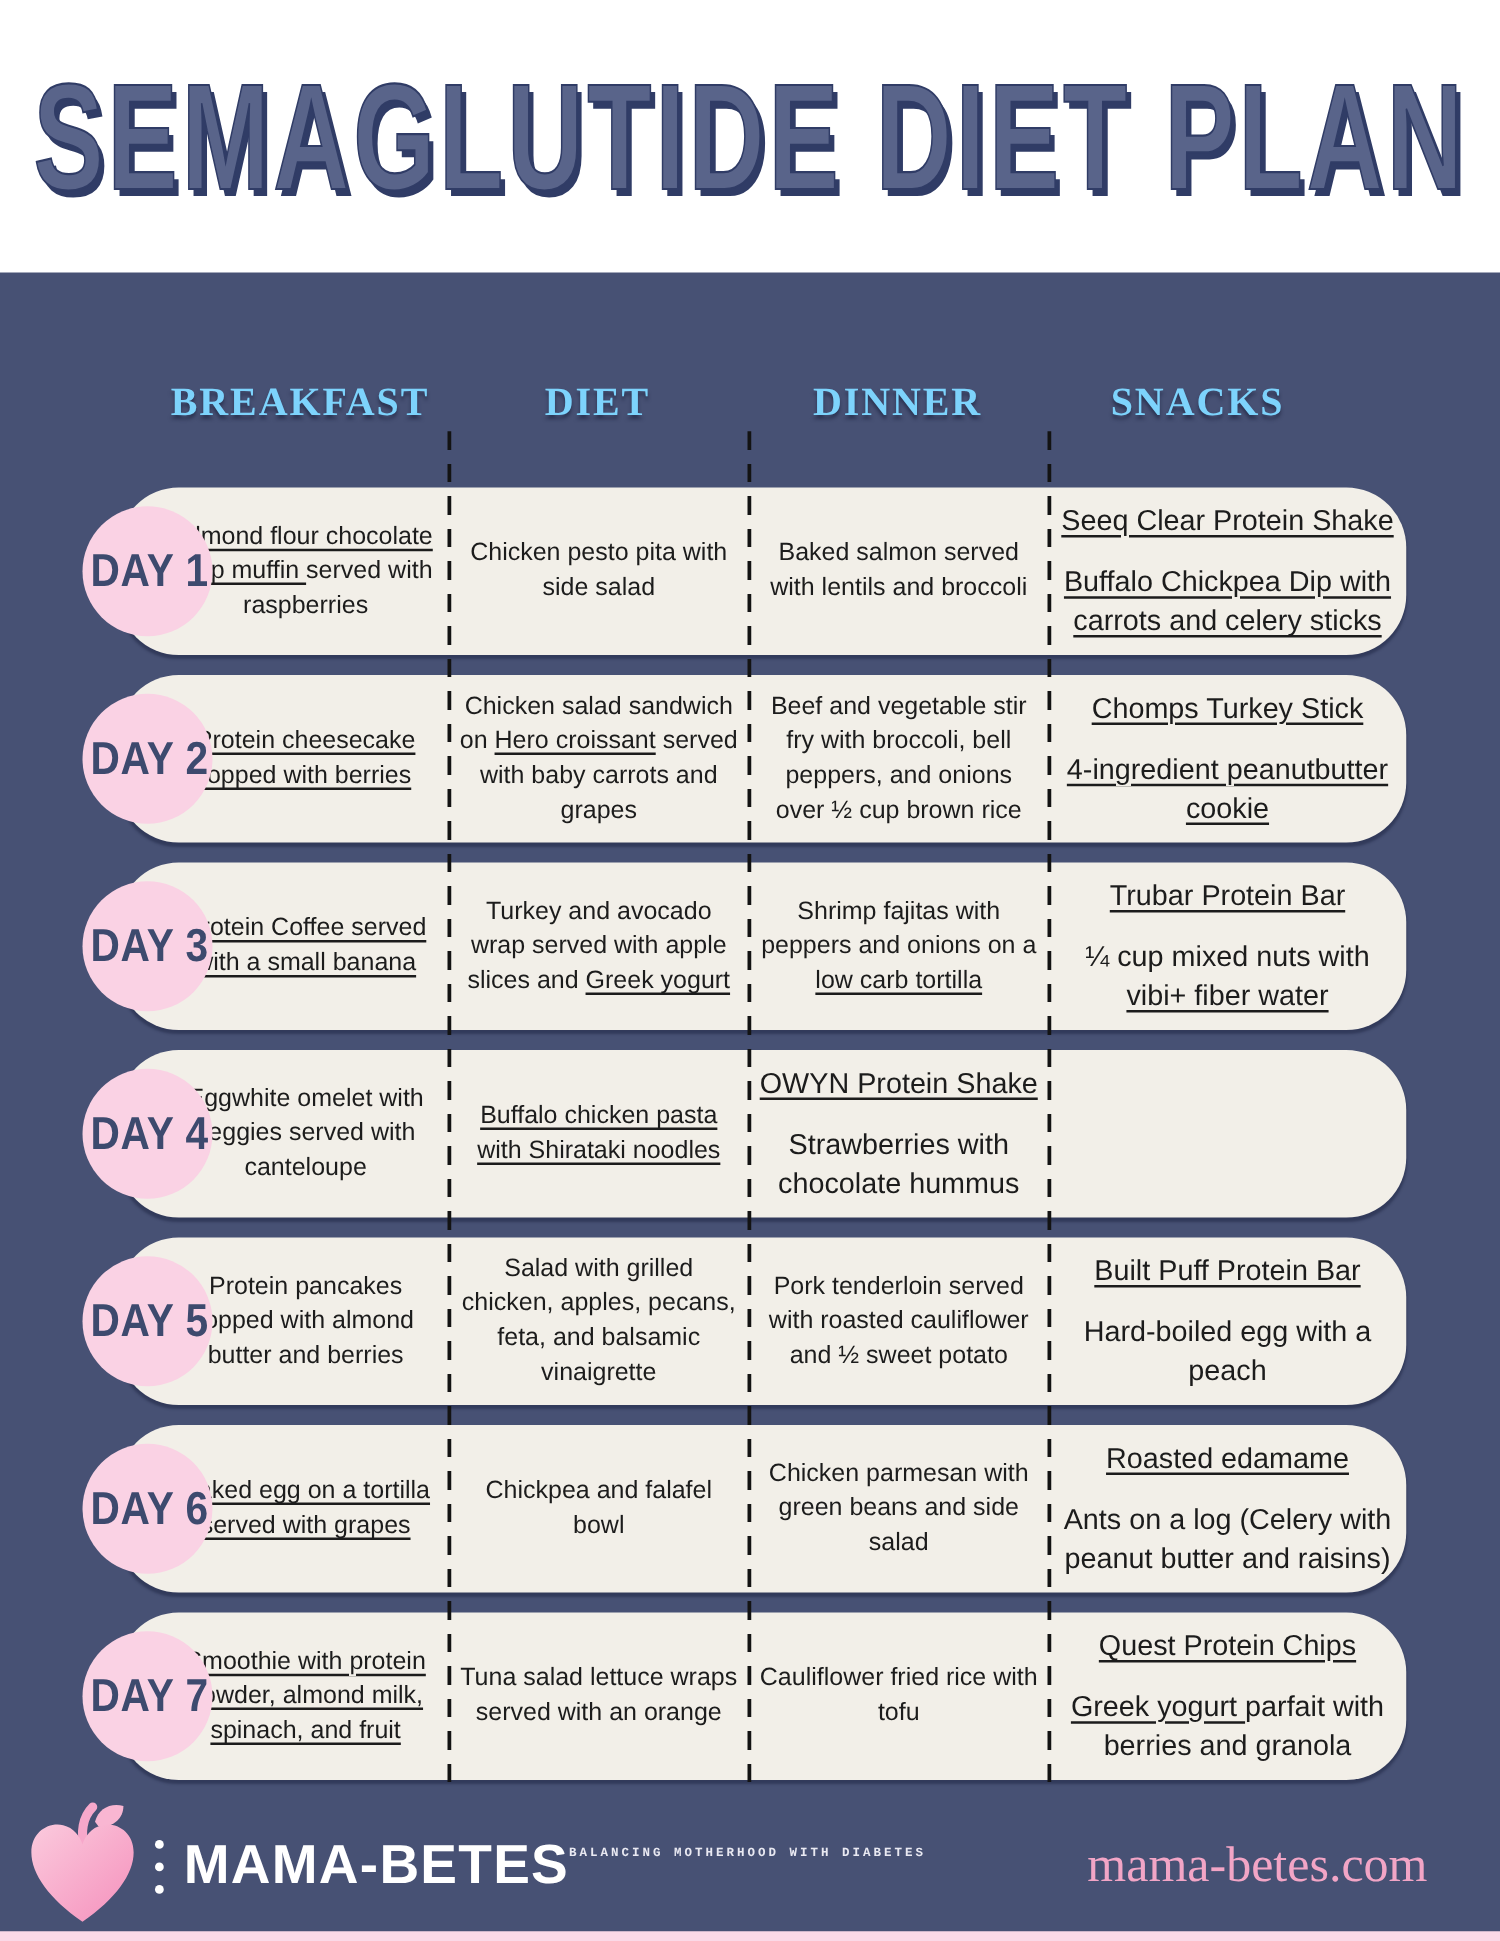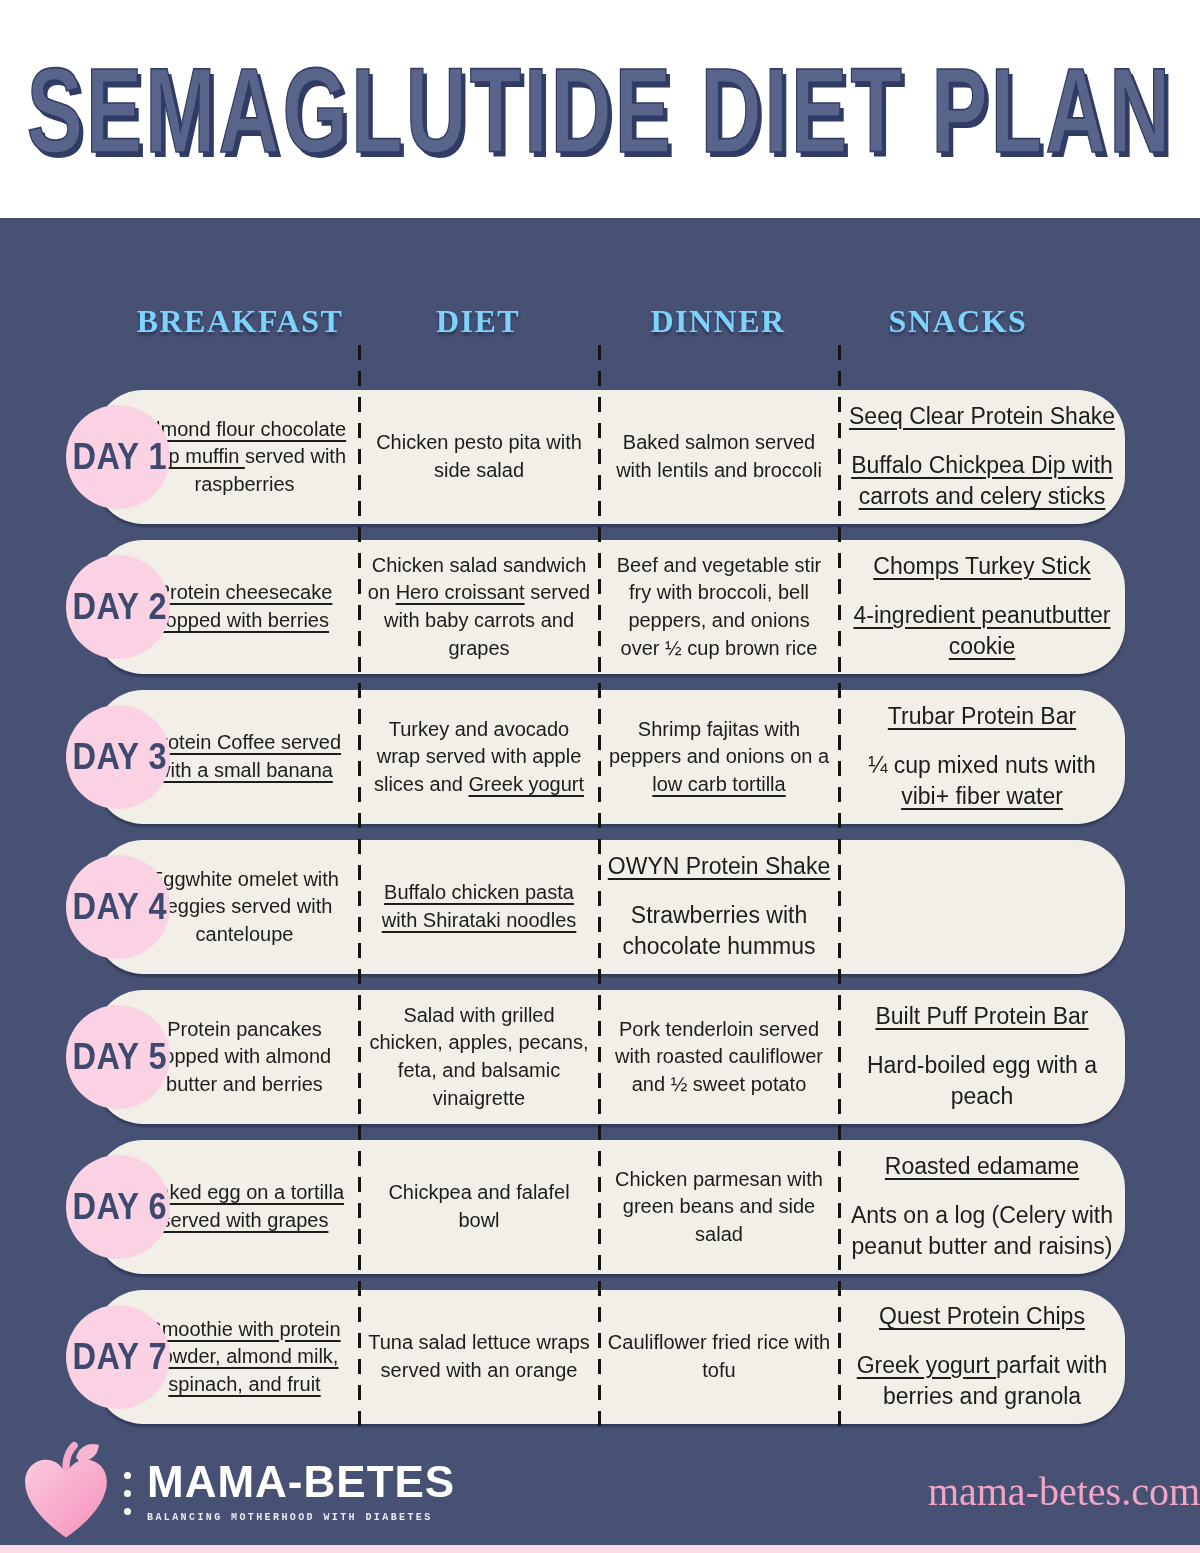"MAMA-BETES" .brand-block { flex-direction: column -> none }
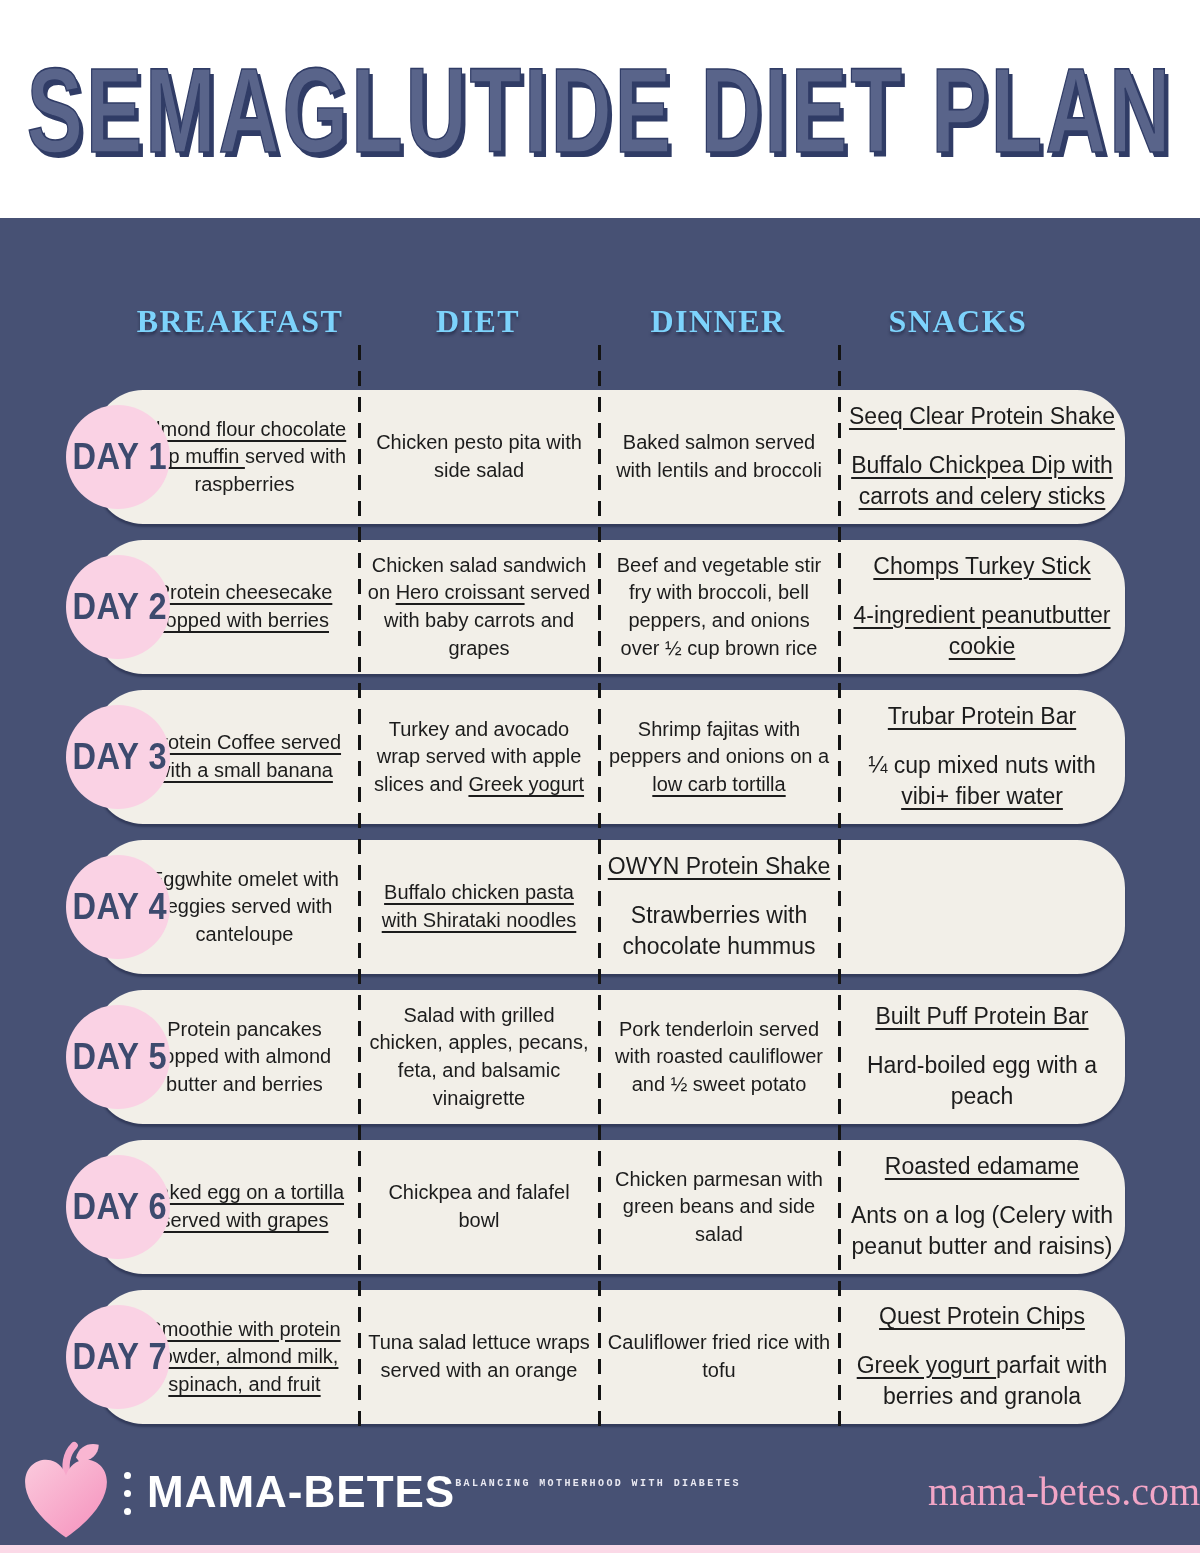"mama-betes.com" .website { margin-right: none -> 58px }
